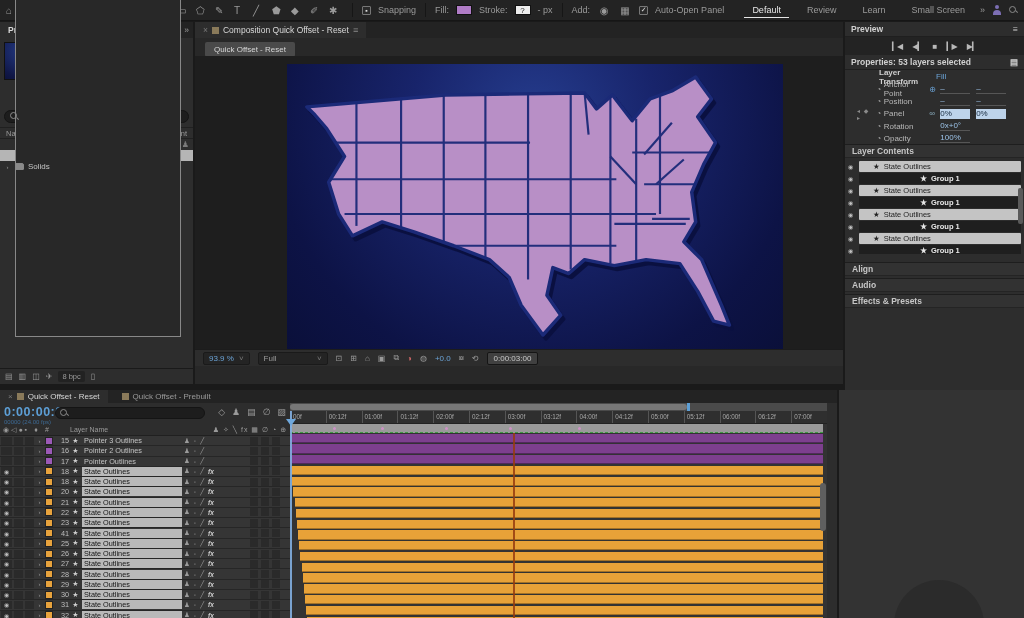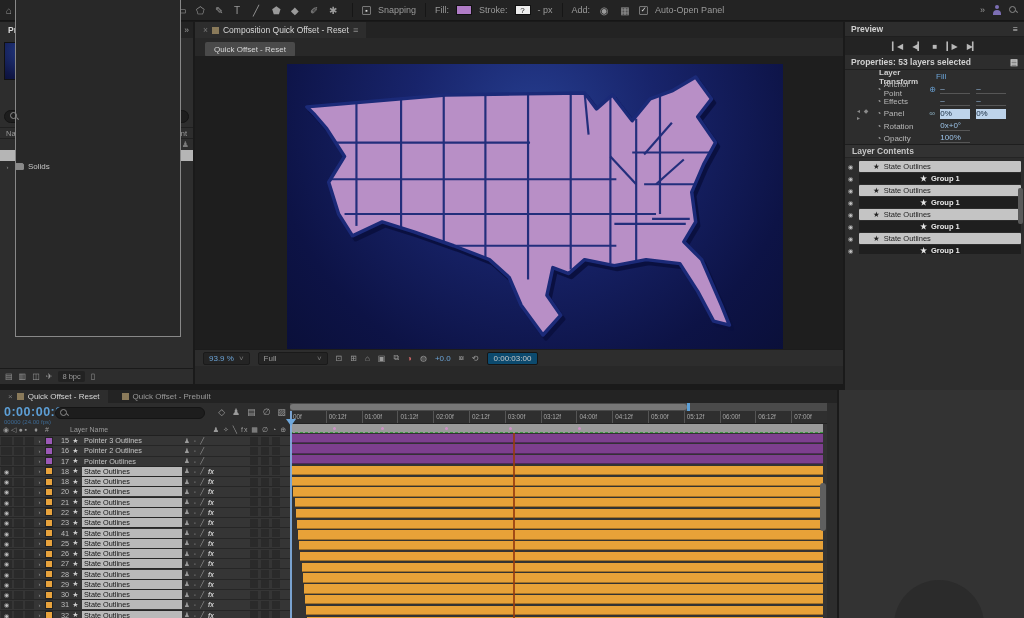"Default" span { html: none -> <span> <span>Default</span> <span>Review</span> <span>Learn</span> <span>Small Screen</span> </span> }
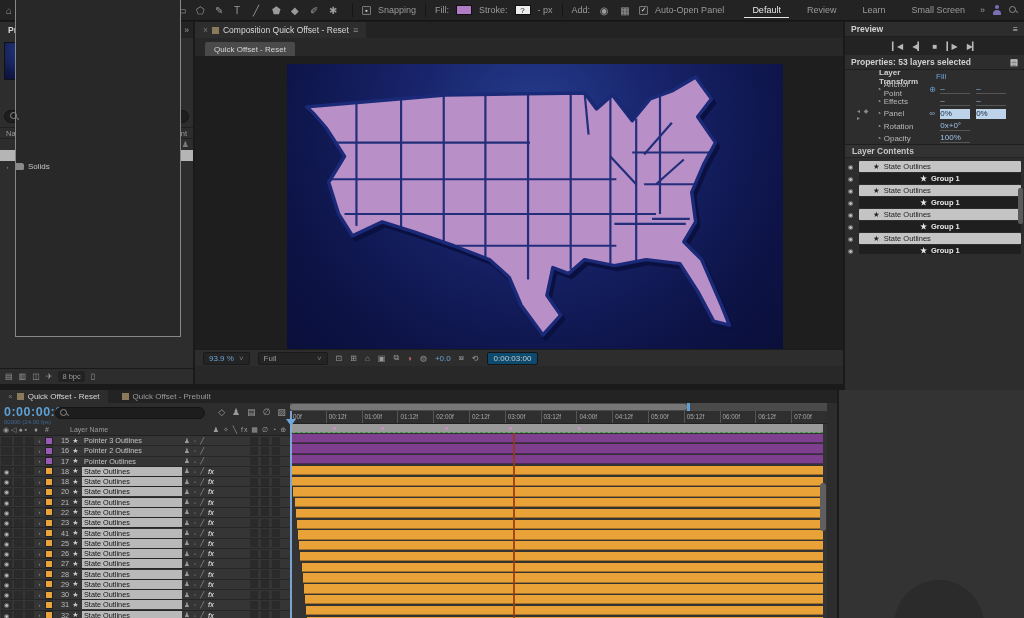"Effects" span.lbl { text: Effects -> Position }
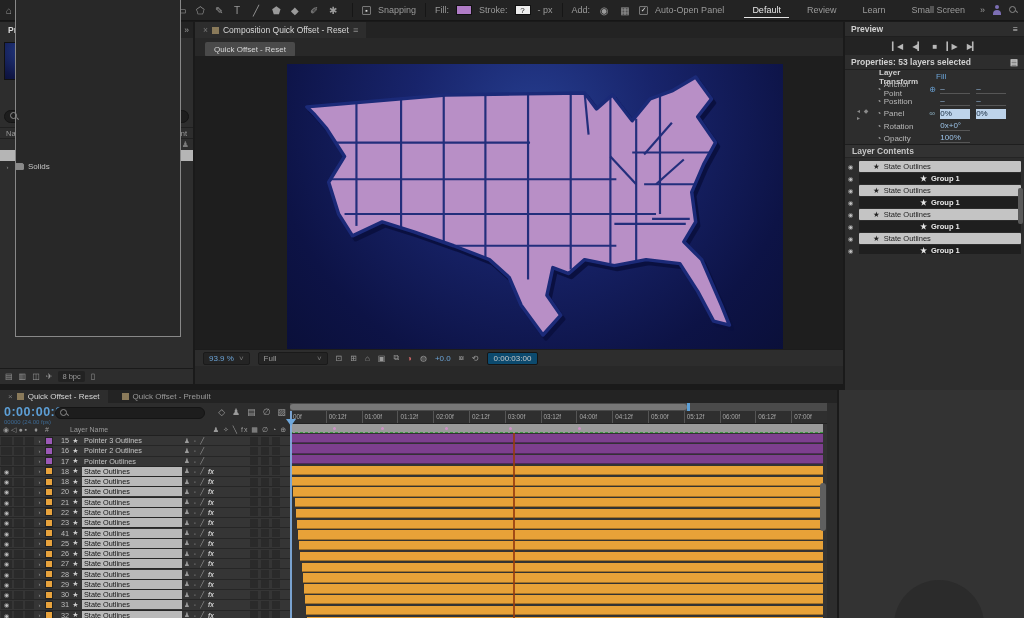"Align" div { html: none -> <div> <div>Align</div> <div>Audio</div> <div>Effects &amp; Presets</div> </div> }
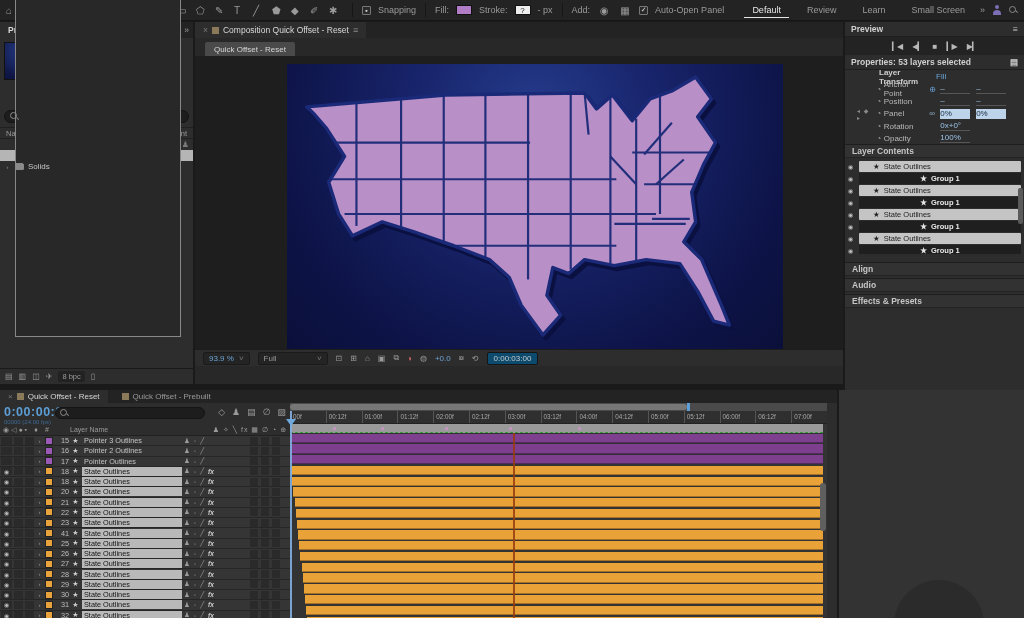"0:00:03:00" .tc-box { background: #0c4a6e -> #404040 }
